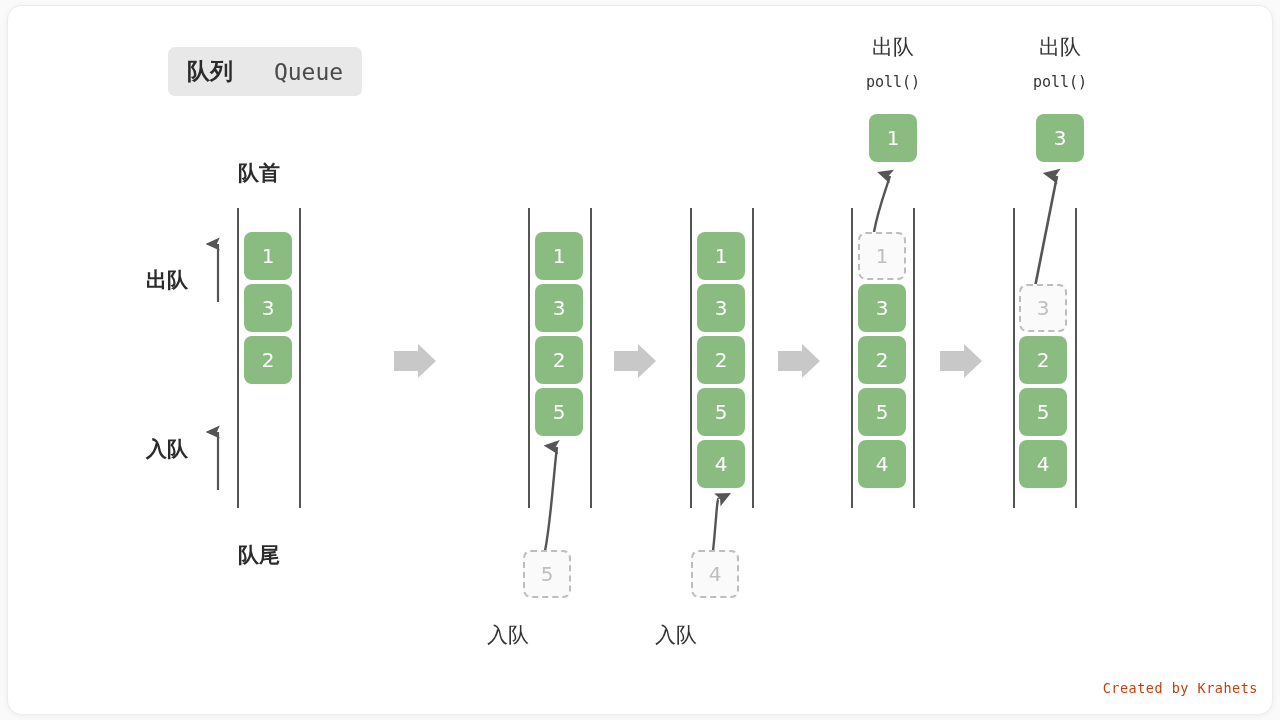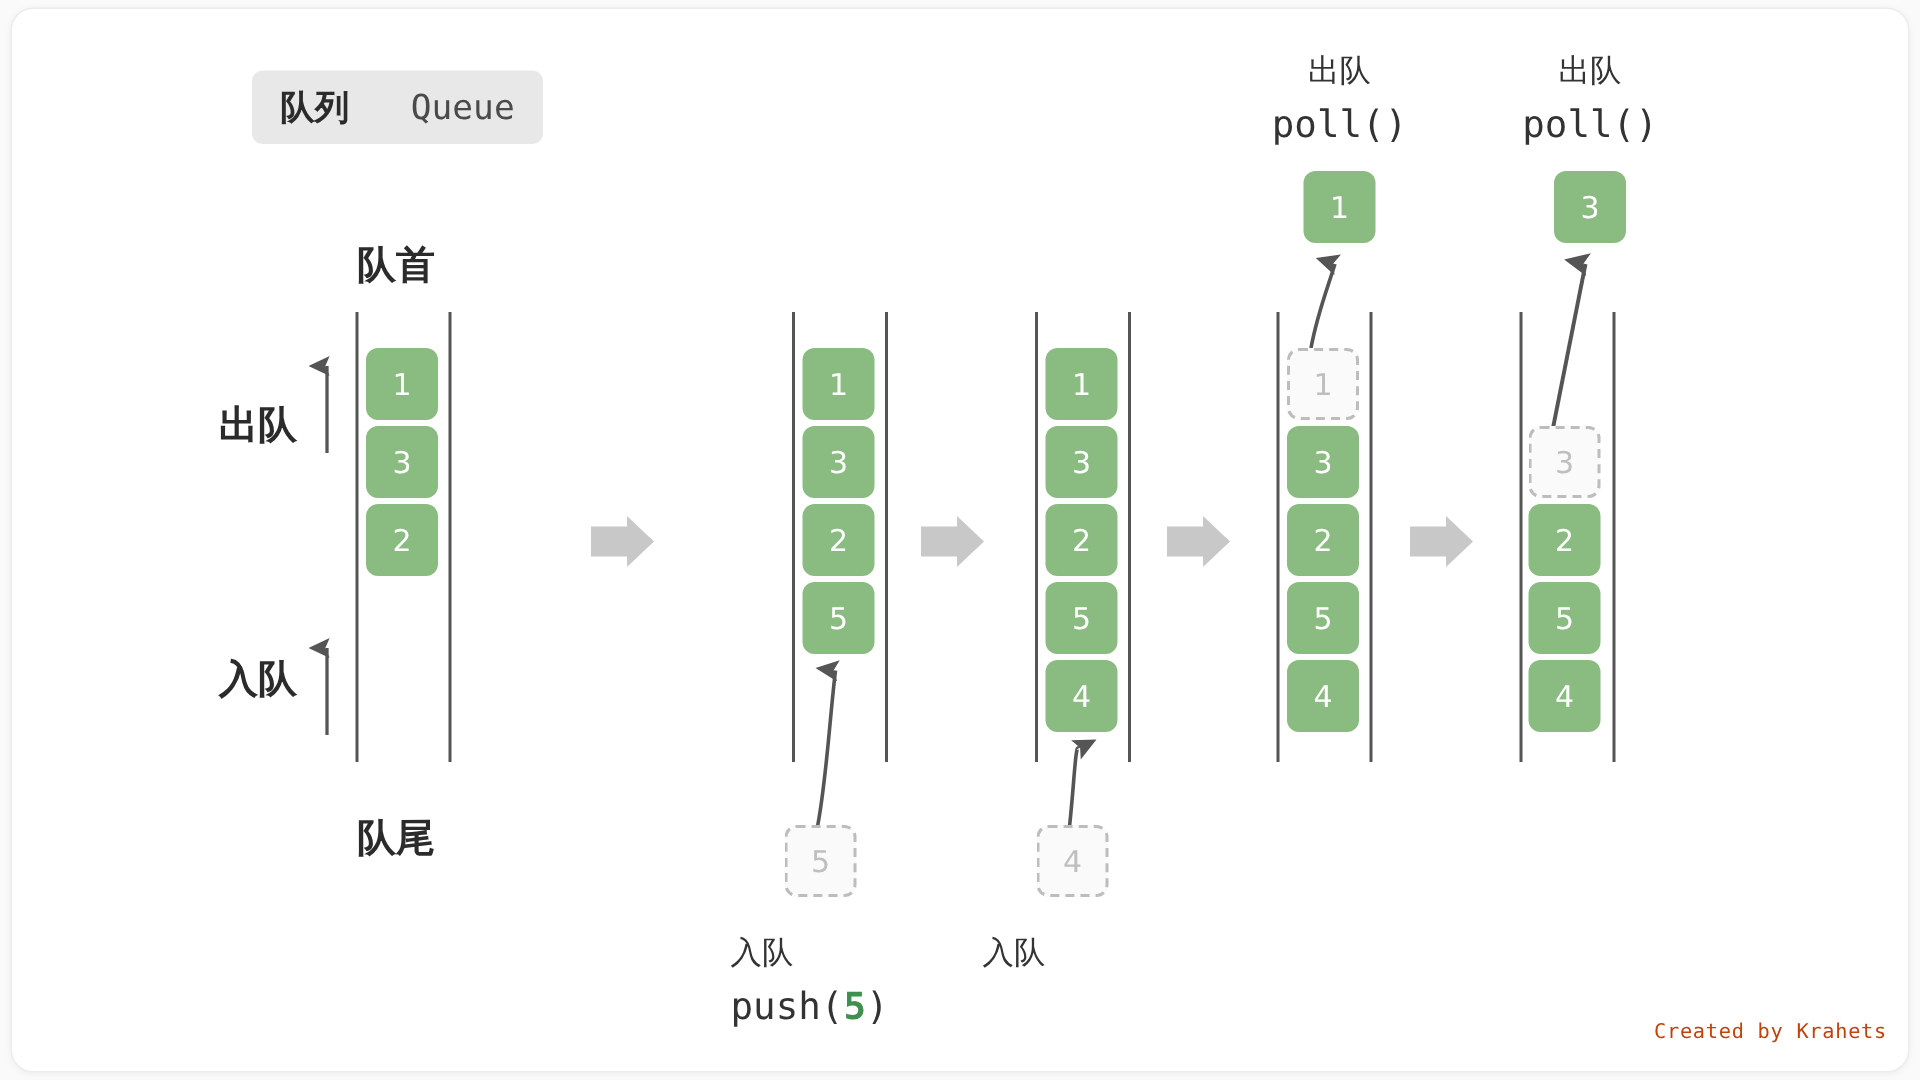"poll()" .op-code { font-size: 25px -> 15px }
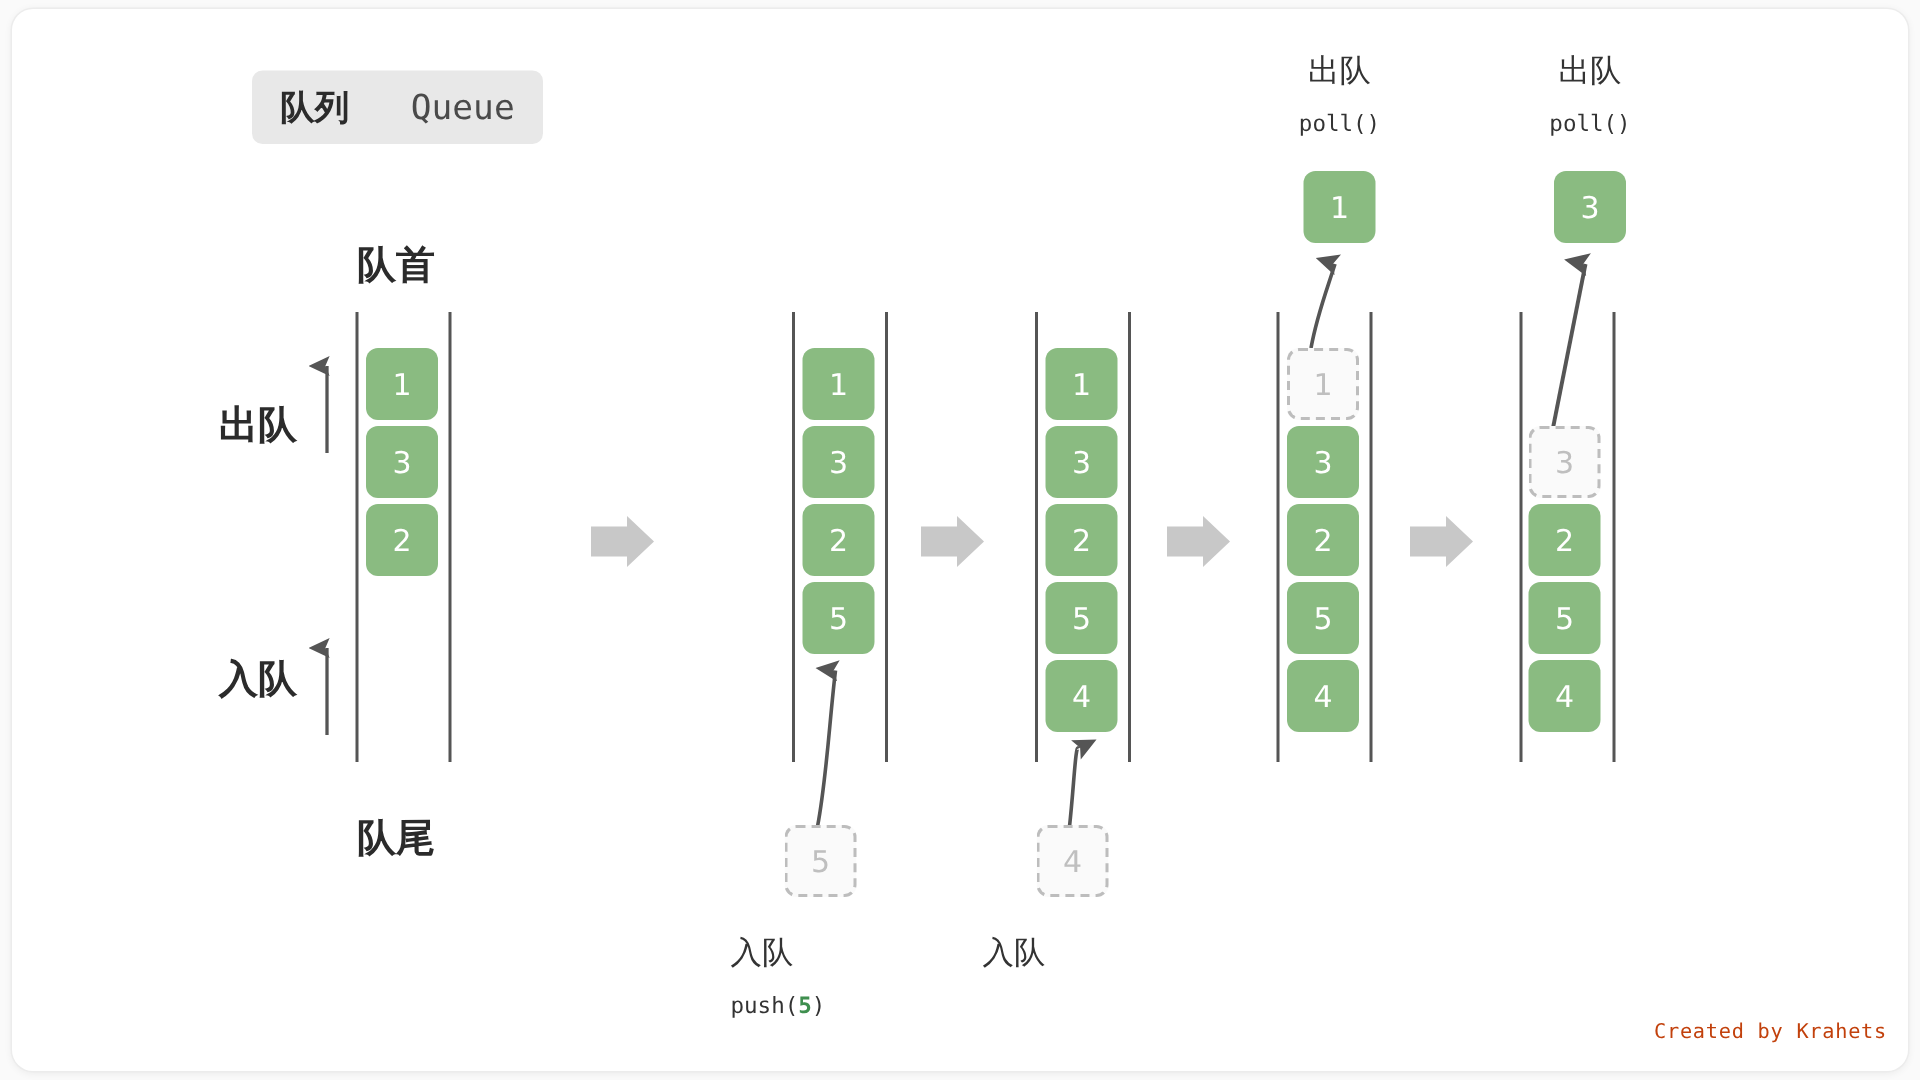"队首" .cn-label { font-size: 26px -> 21px }
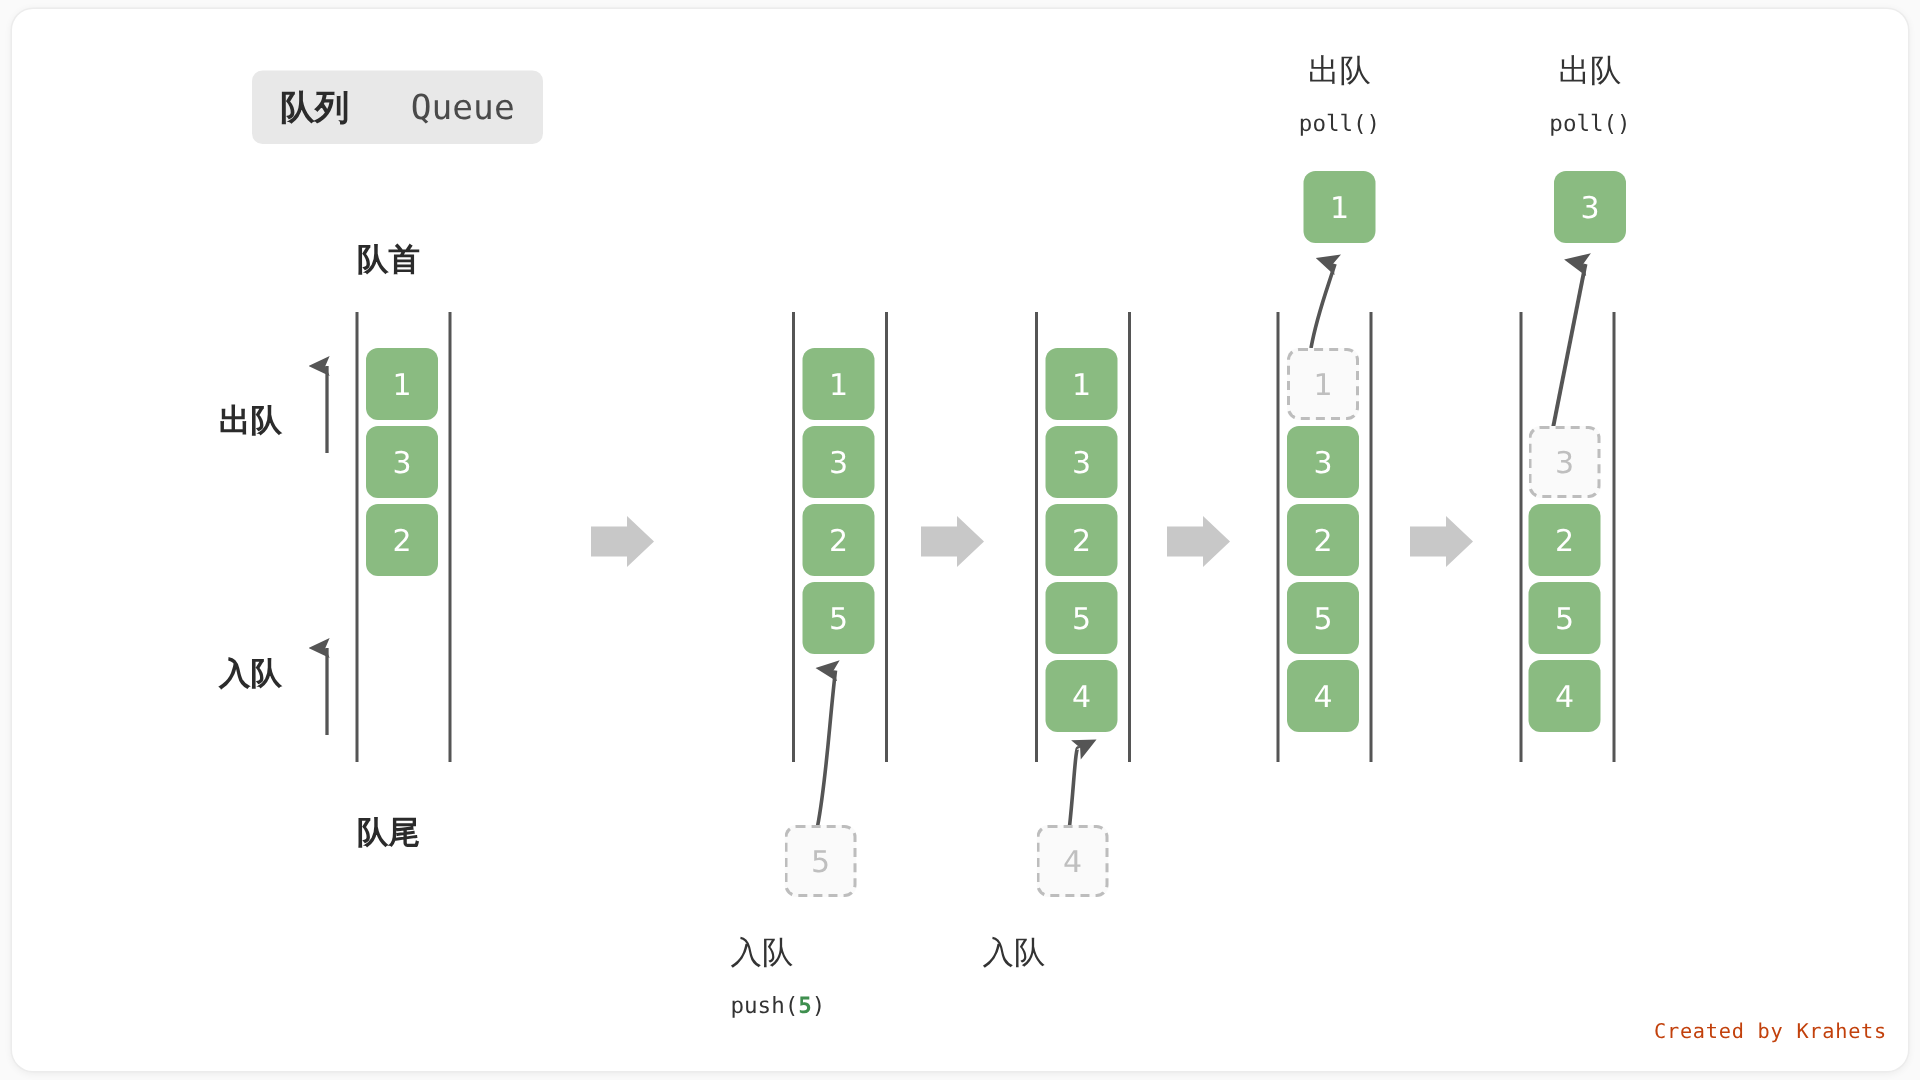"push(5)" span.op-code { html: <span><span>push(</span><span>5</span><span>)</span></span> -> none }
